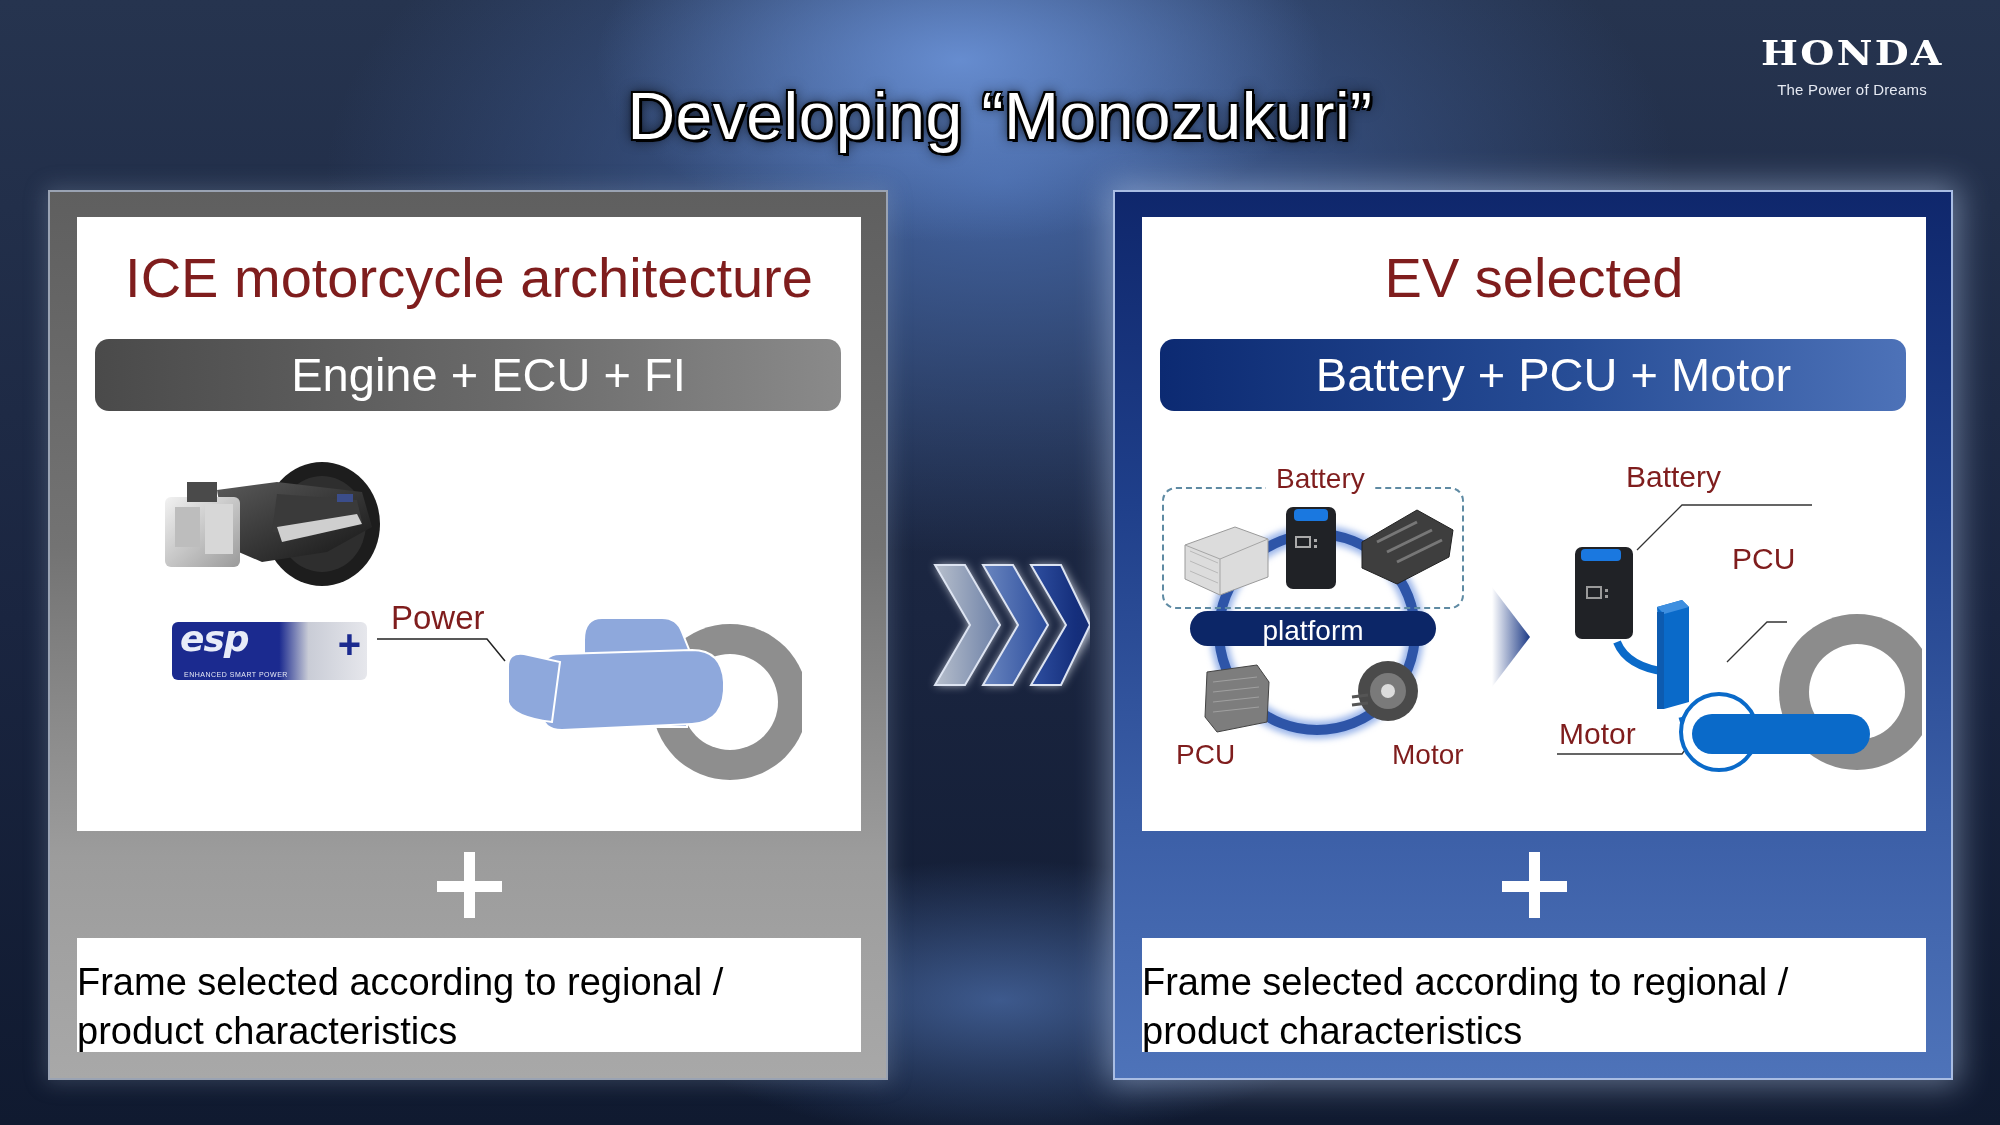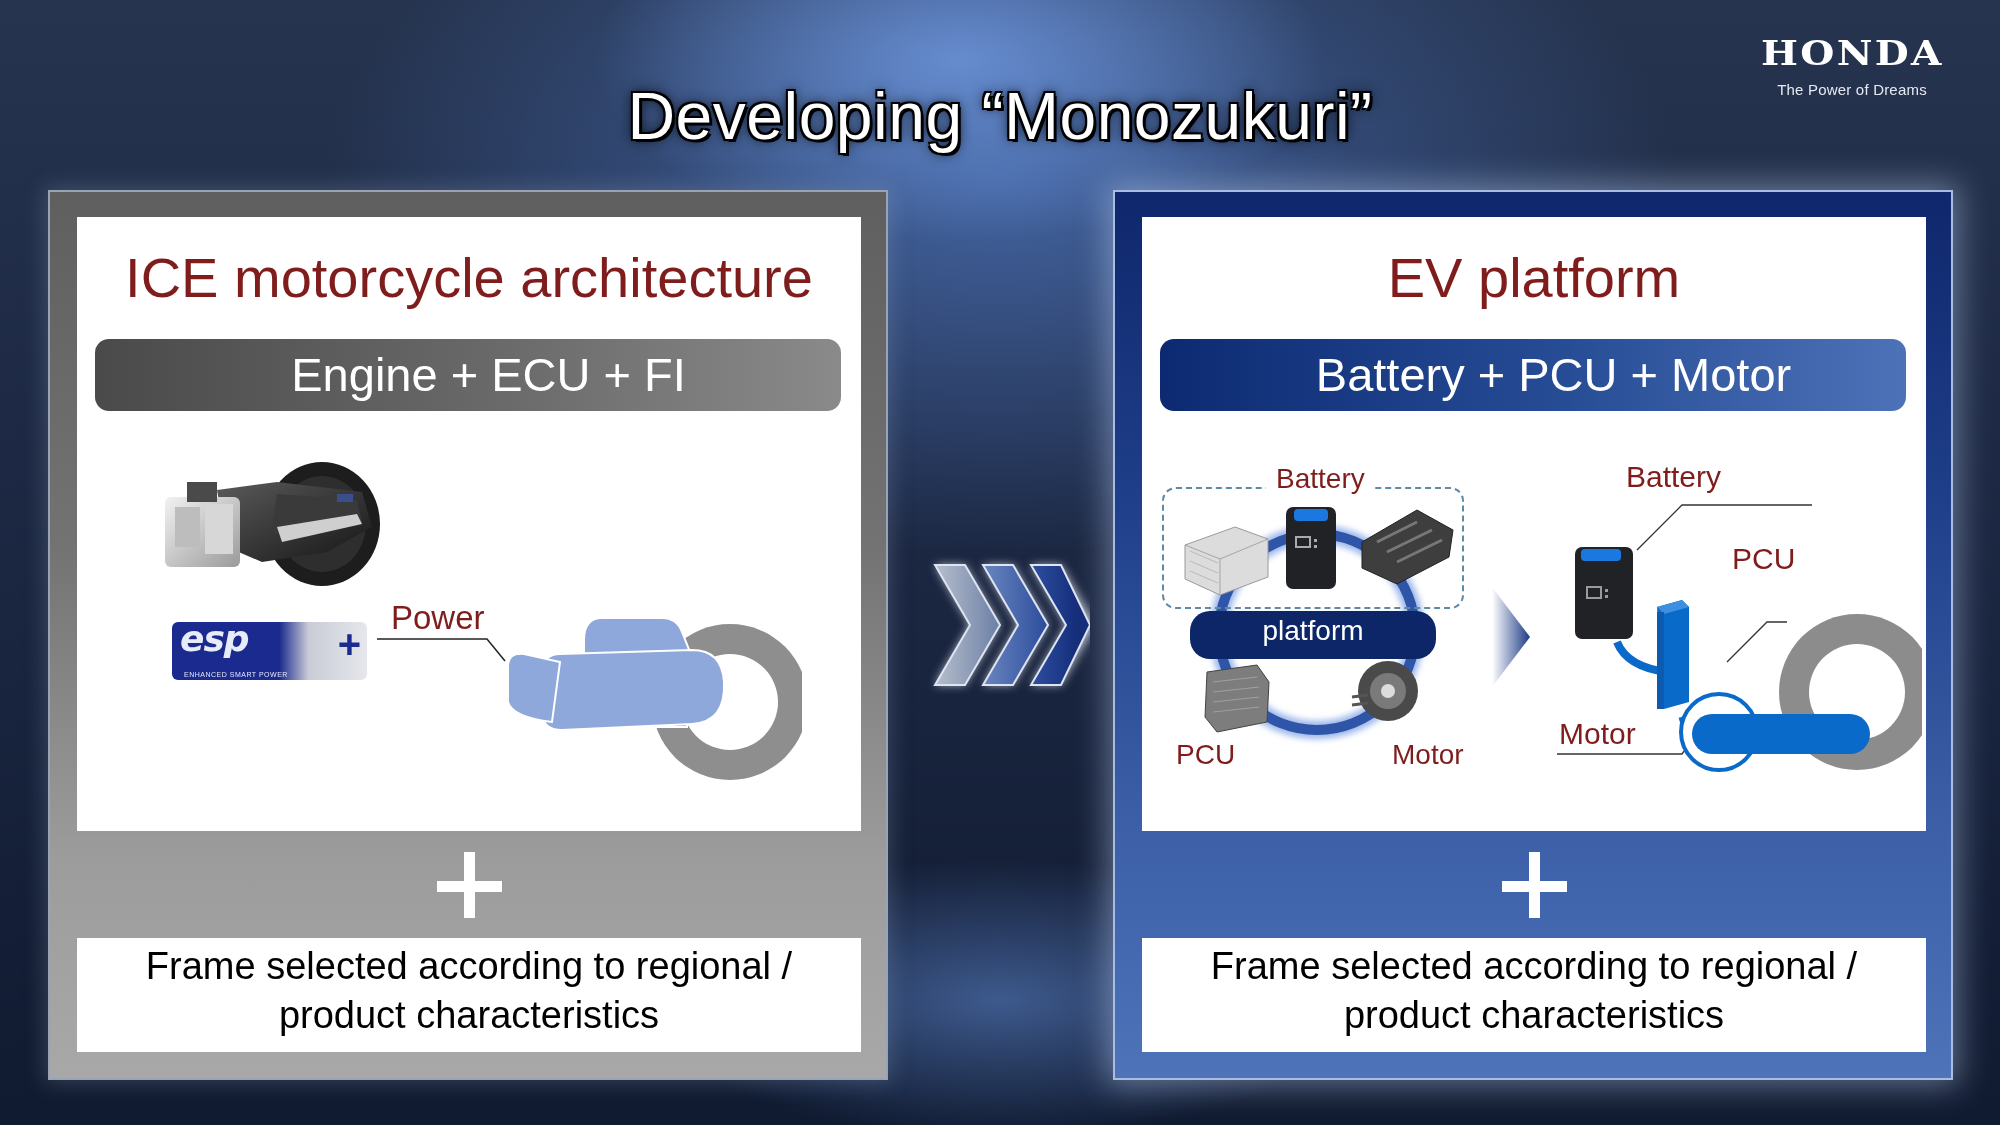"EV platform" div.panel-title { text: platform -> selected }
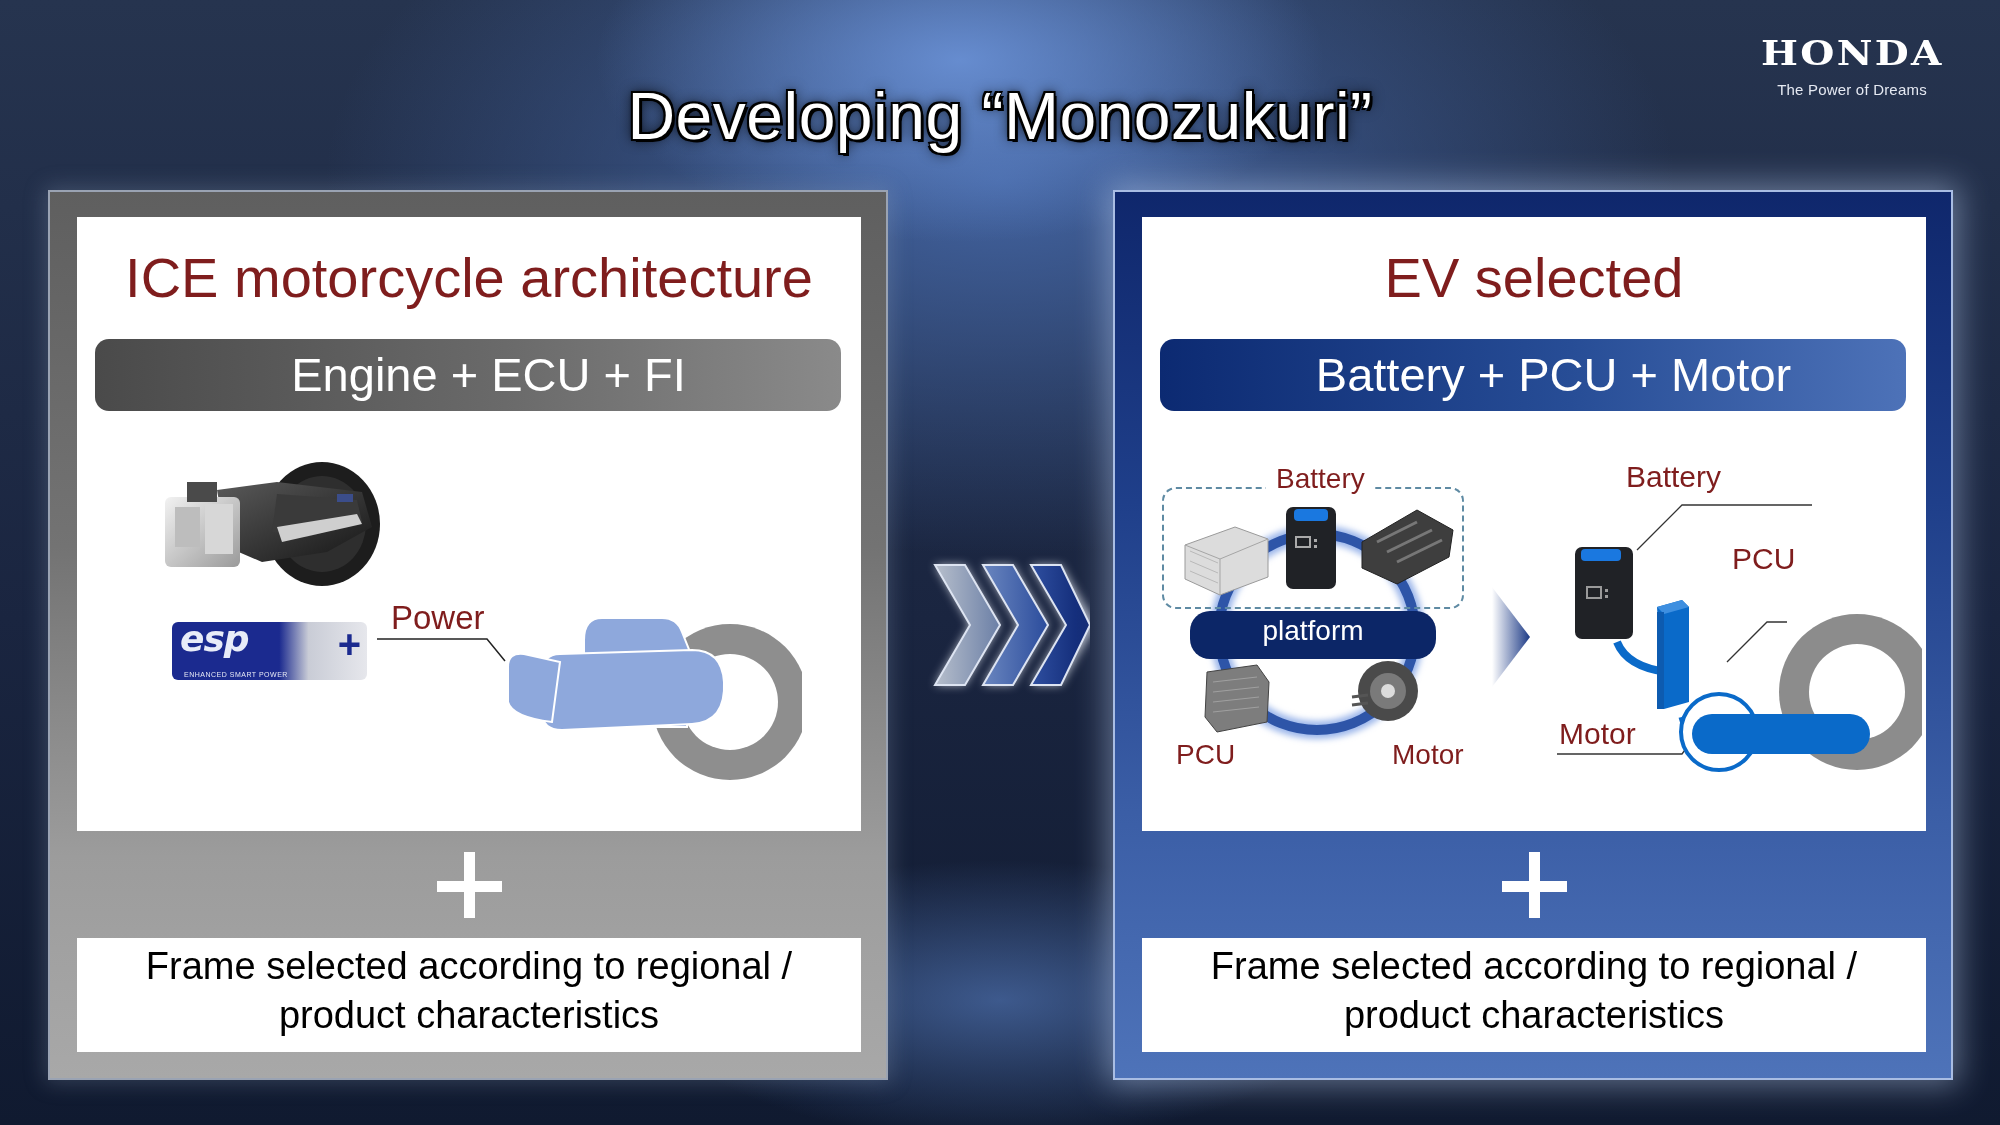"platform" .platform-pill { height: 48px -> 35px }
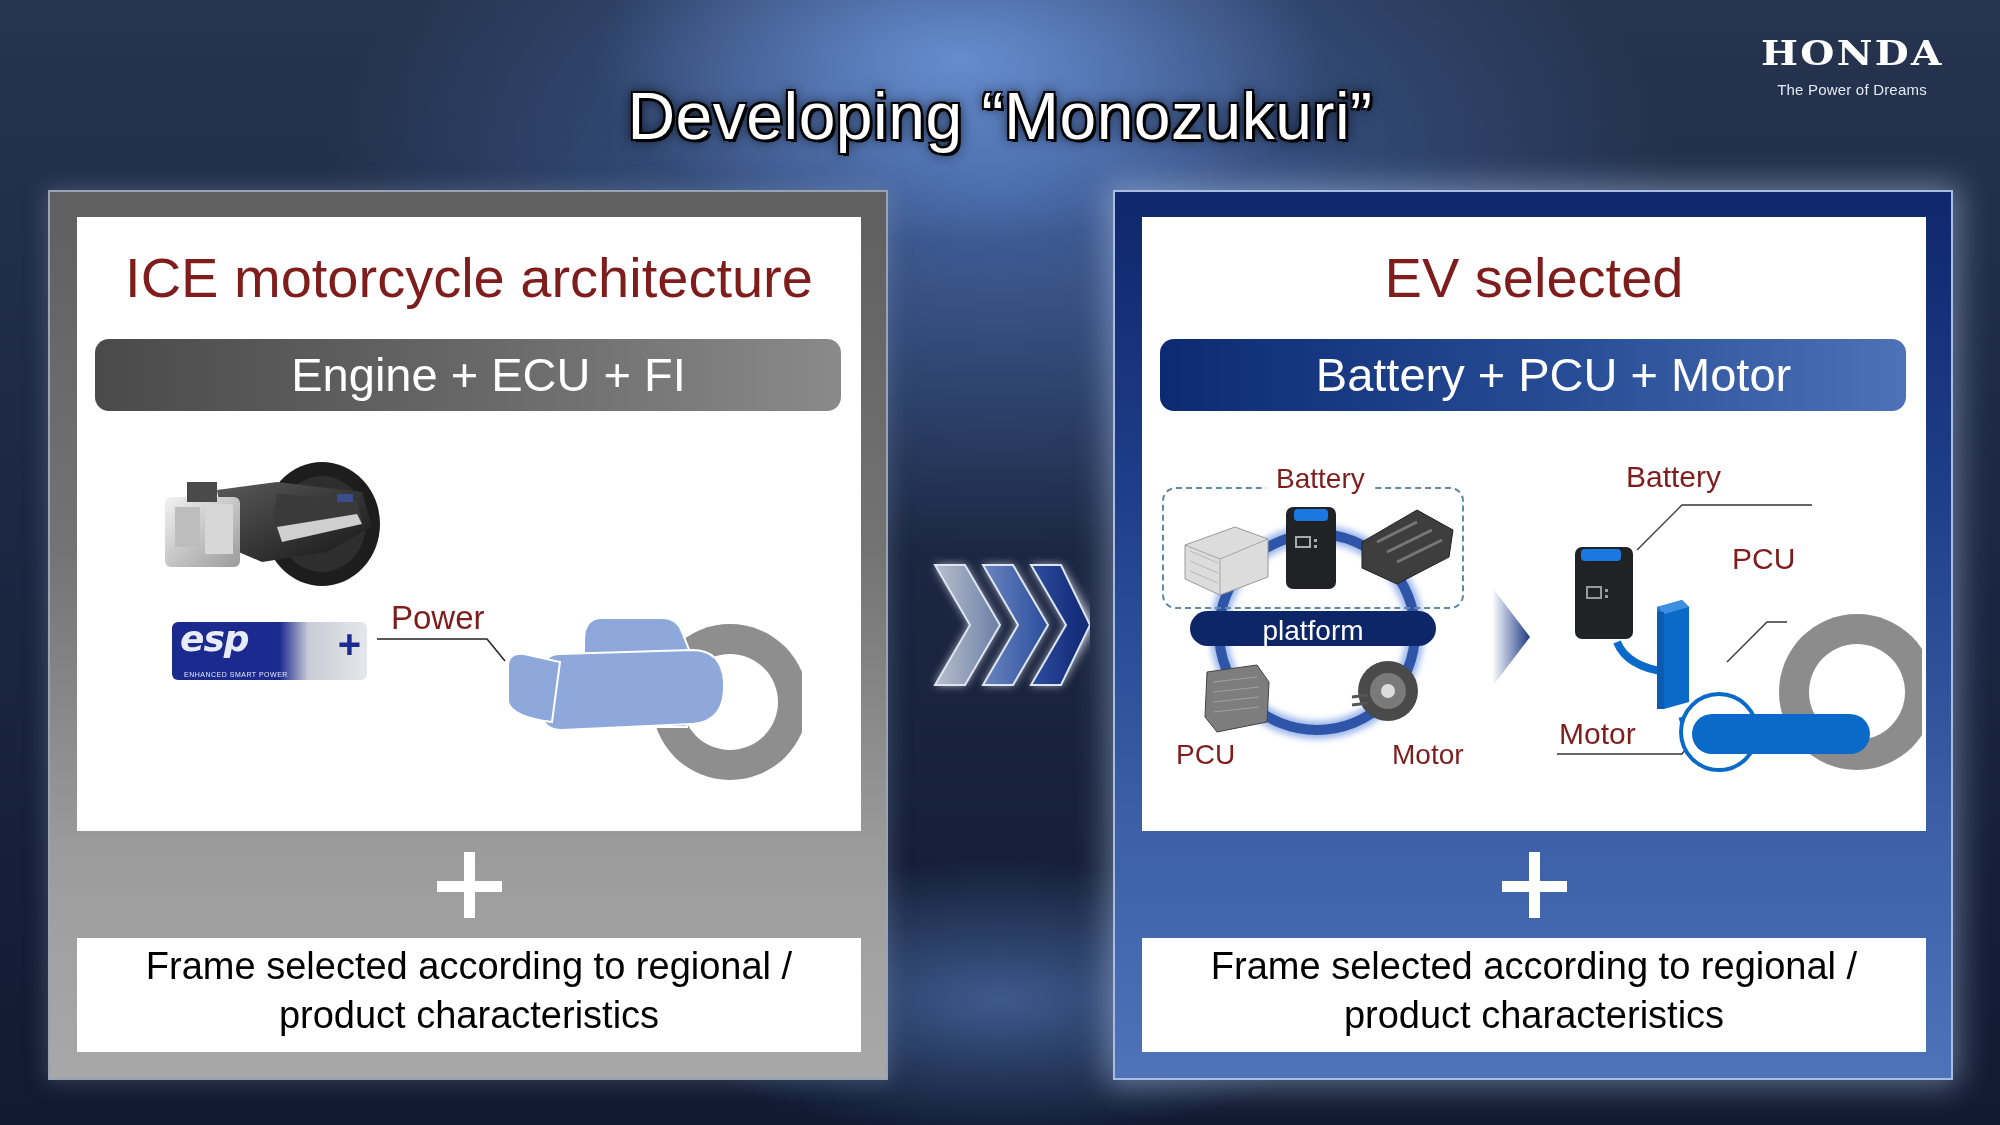"Frame selected according to regional" .bottom-box { padding-top: 4px -> 20px; text-align: center -> left }
